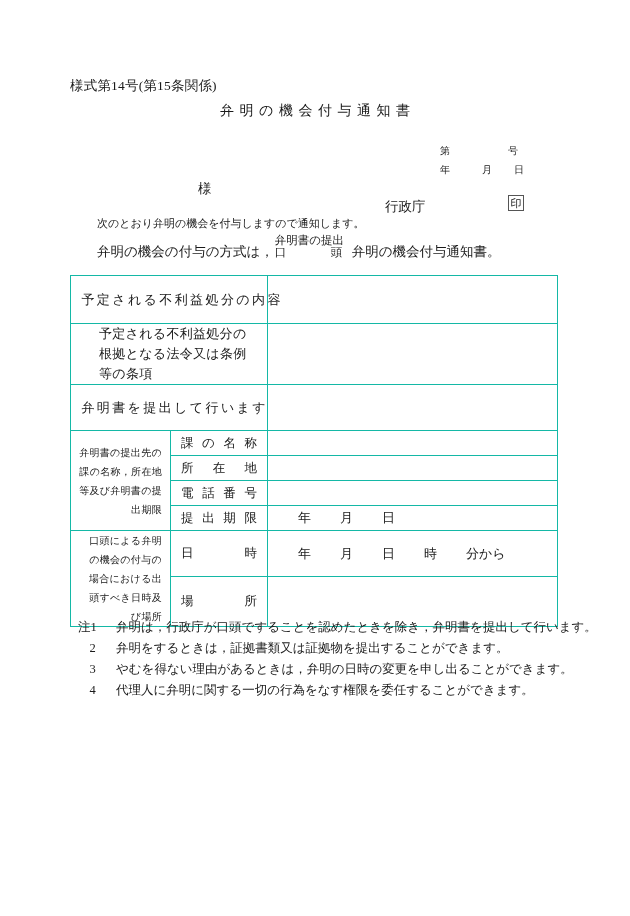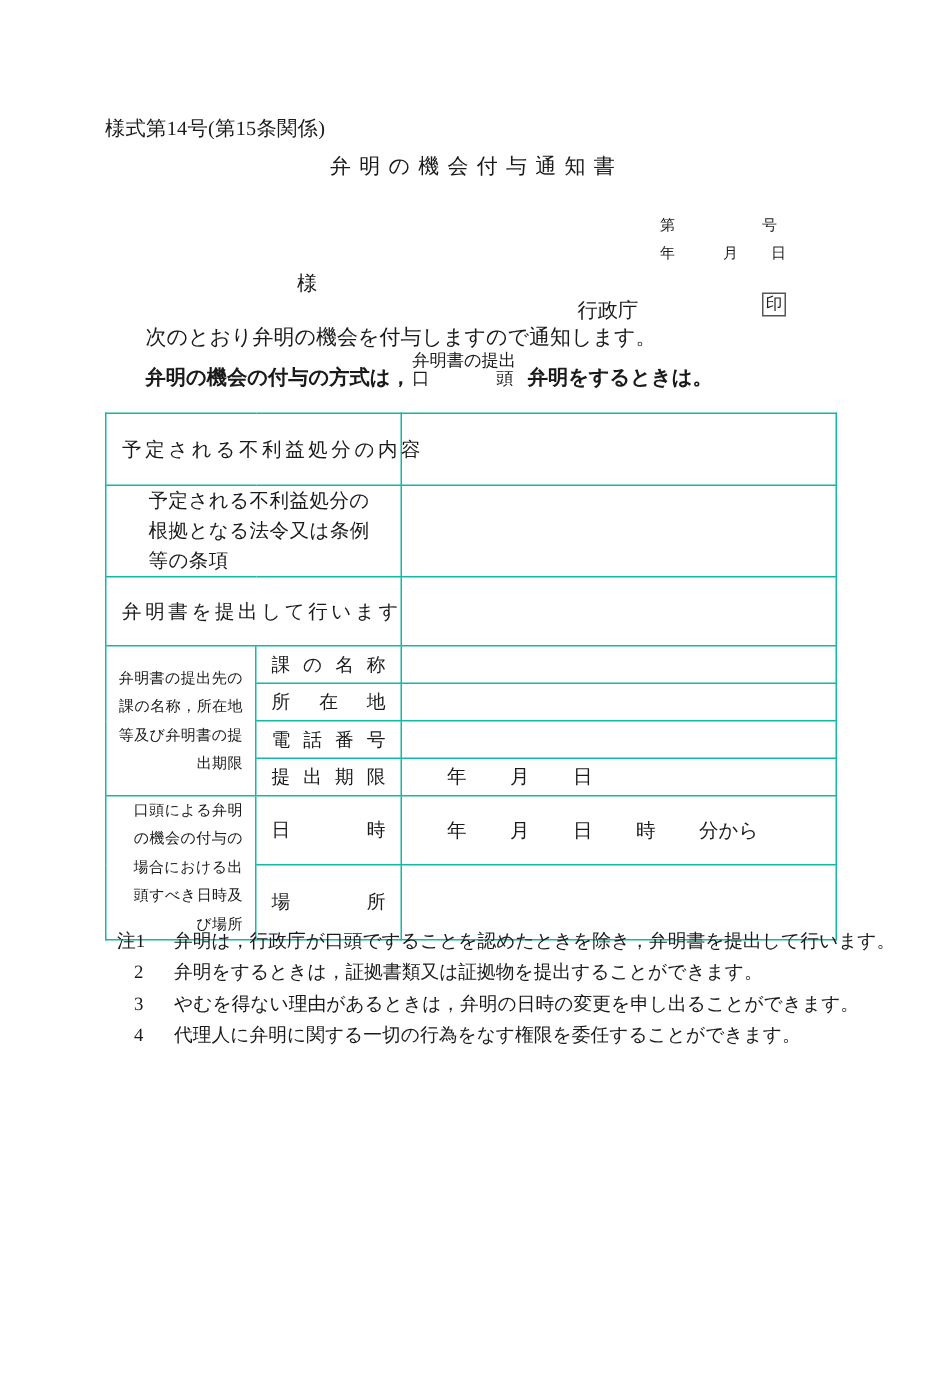"次のとおり弁明の機会を付与しますので通知します。" .para1 { font-size: 14px -> 11px }
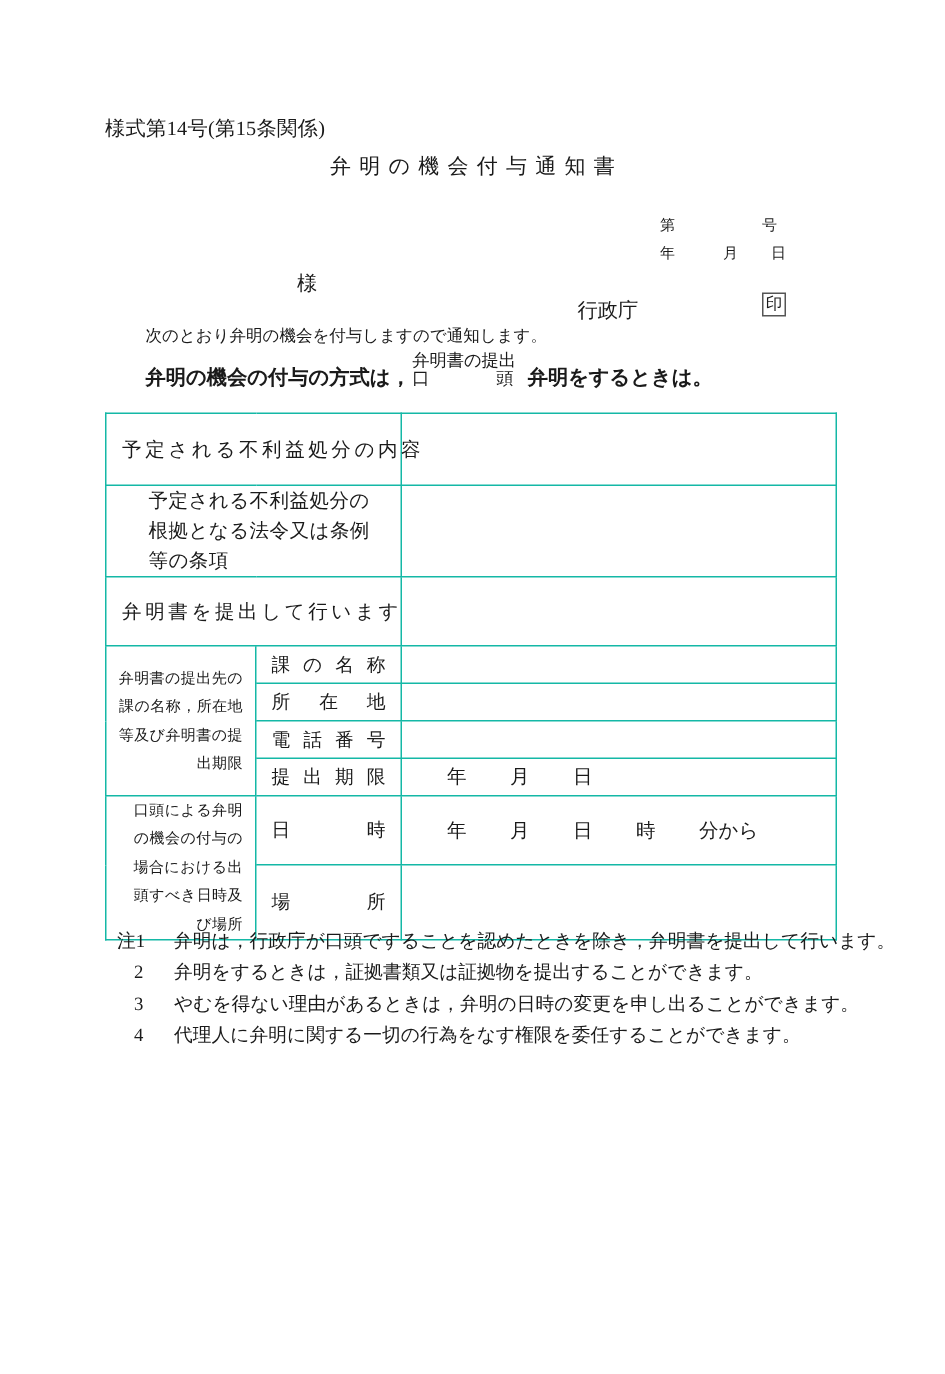"弁明の機会の付与の方式は，" .para2 .lead, .para2 .tail { font-weight: bold -> none }
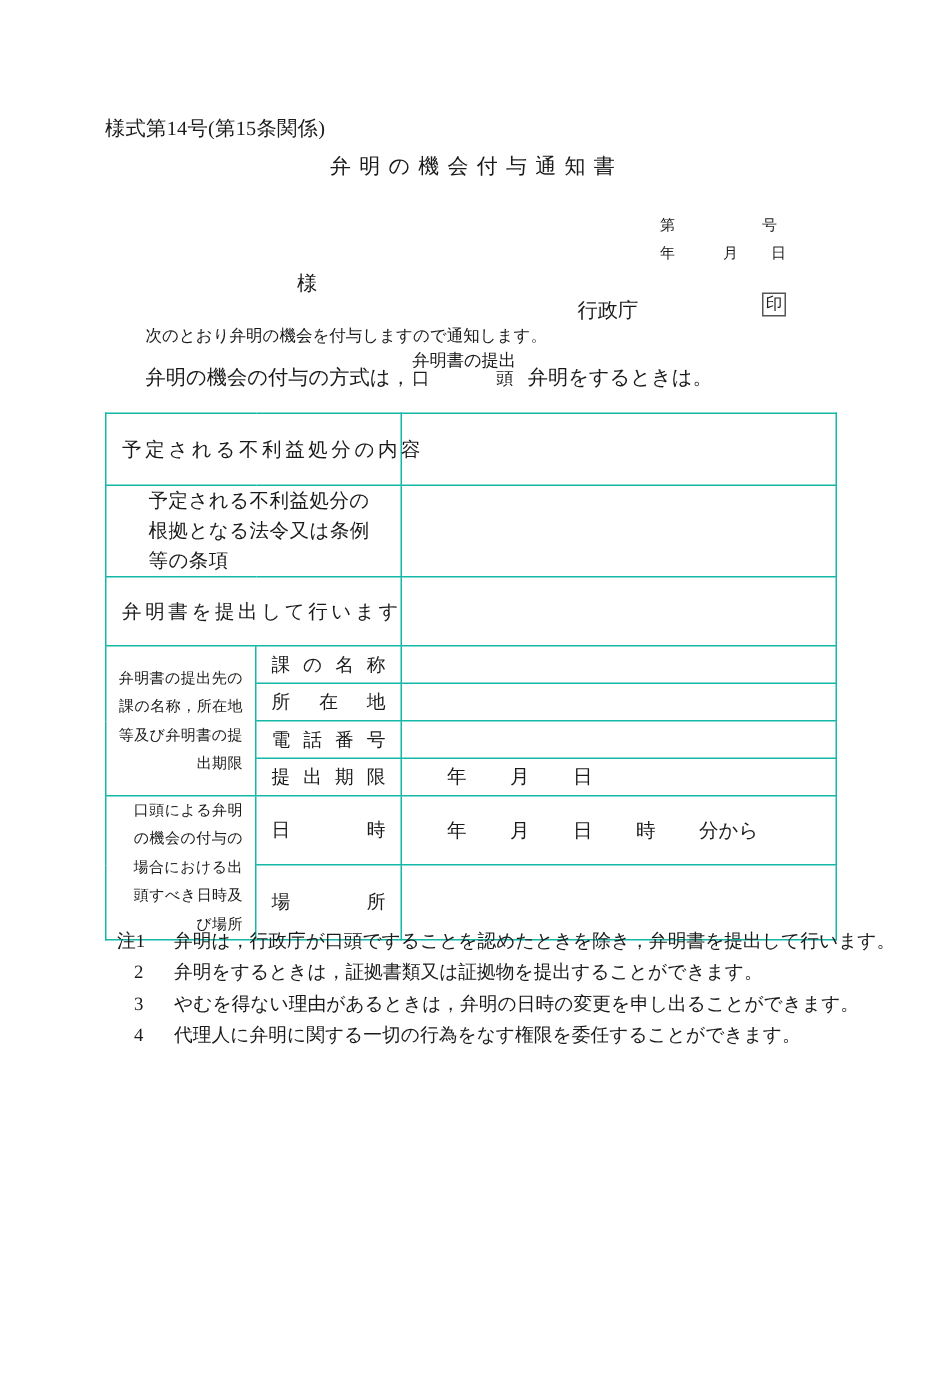"弁明をするときは。" span.tail { text: をするときは -> の機会付与通知書 }
